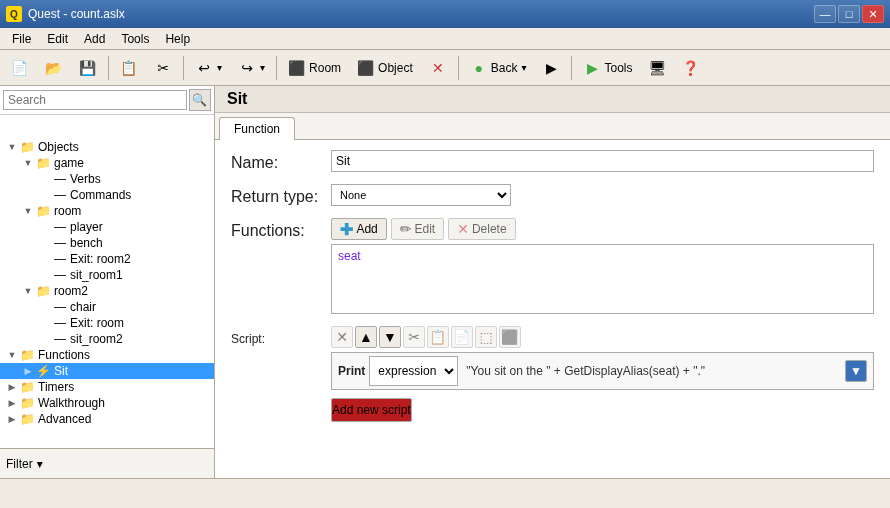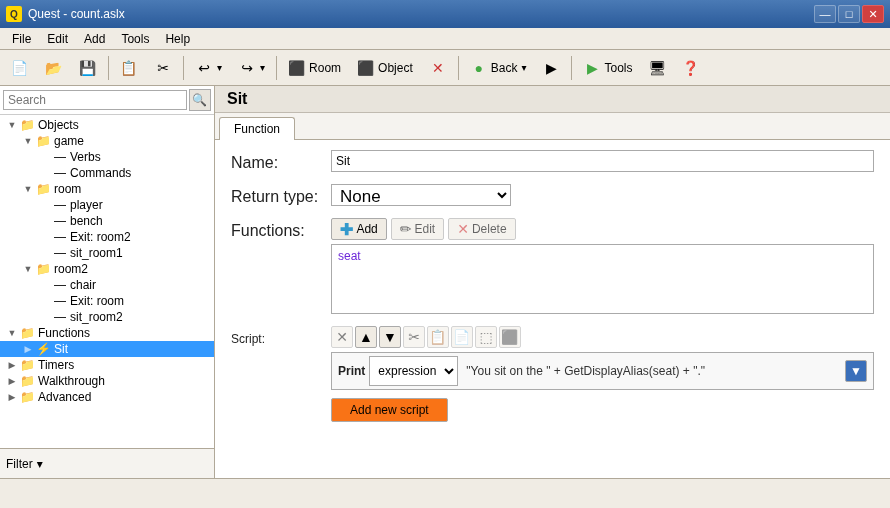"Search" .sidebar { gap: none -> 22px }
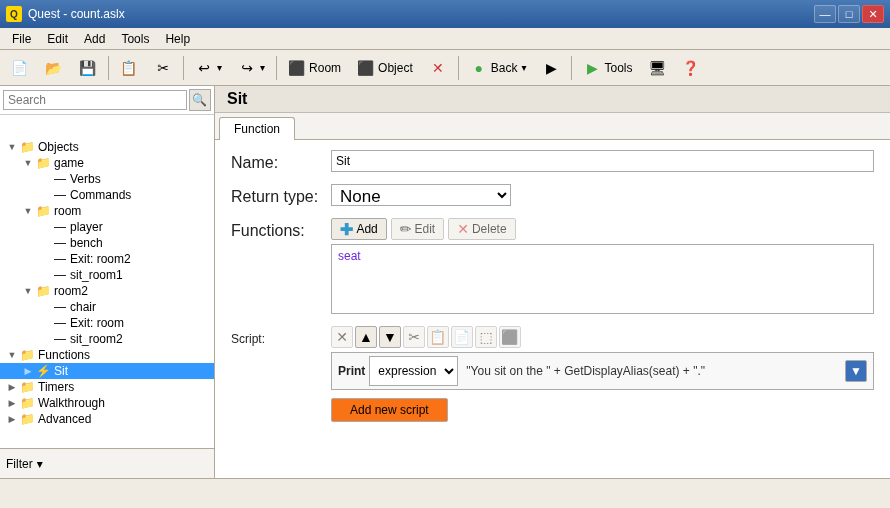"None" .form-select { font-size: 17px -> 11px }
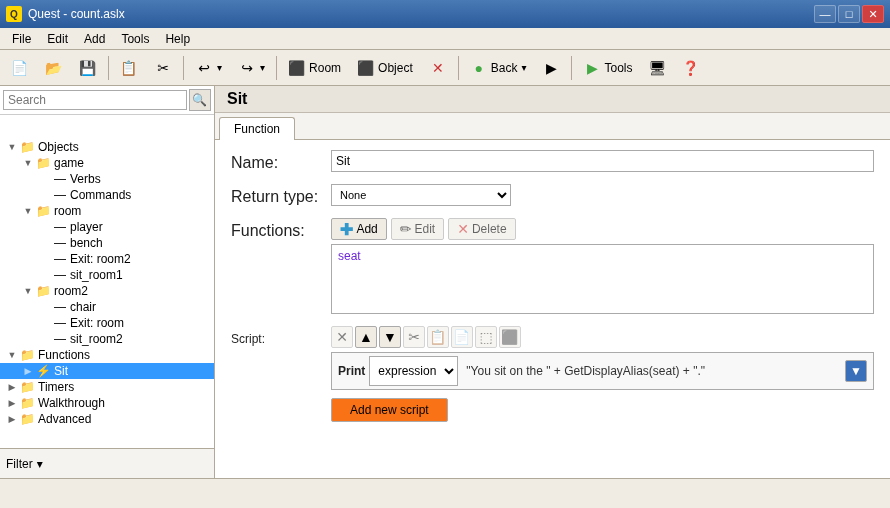"Add new script" .add-script-btn { background: #f97316 -> #b91c1c; padding: 4px 18px -> 4px 0 }
